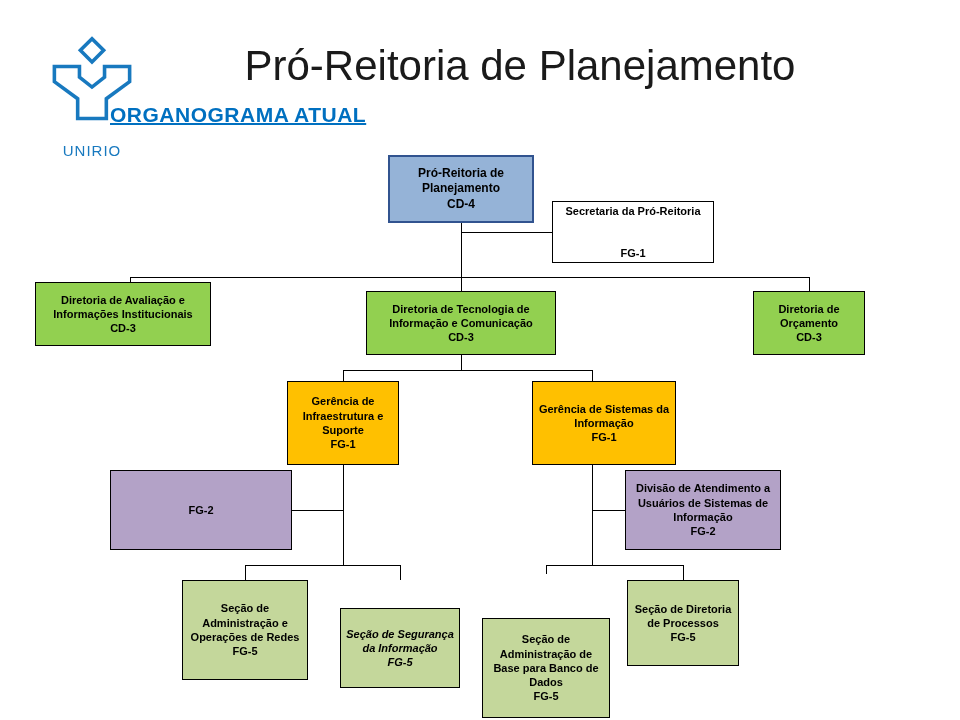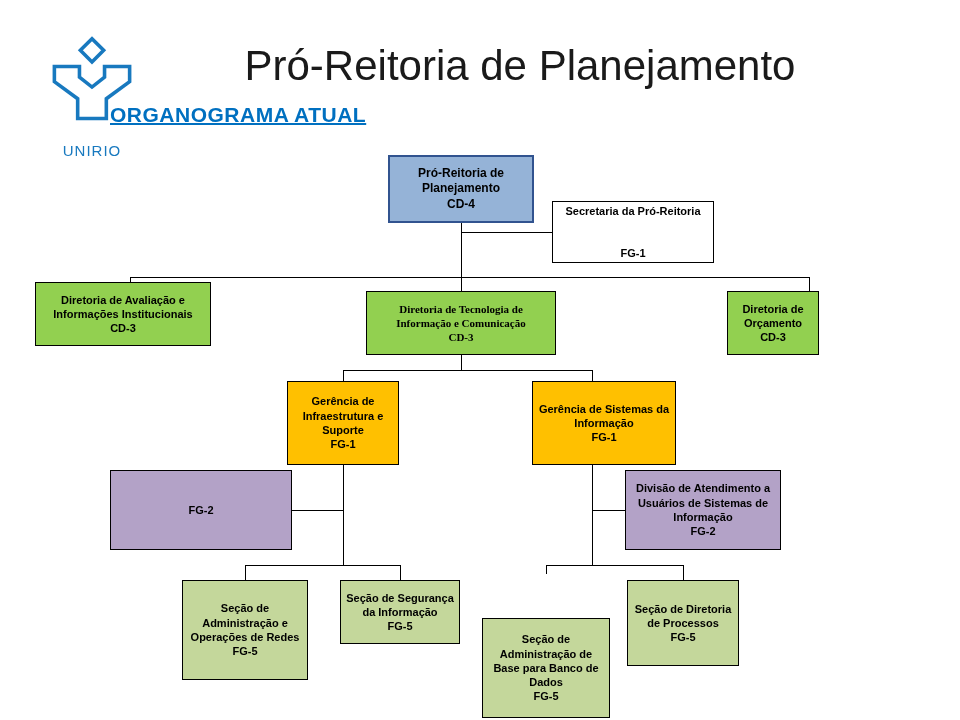"Diretoria de Tecnologia de Informação" .n-dir-tec { font-family: Liberation Serif, serif -> none }
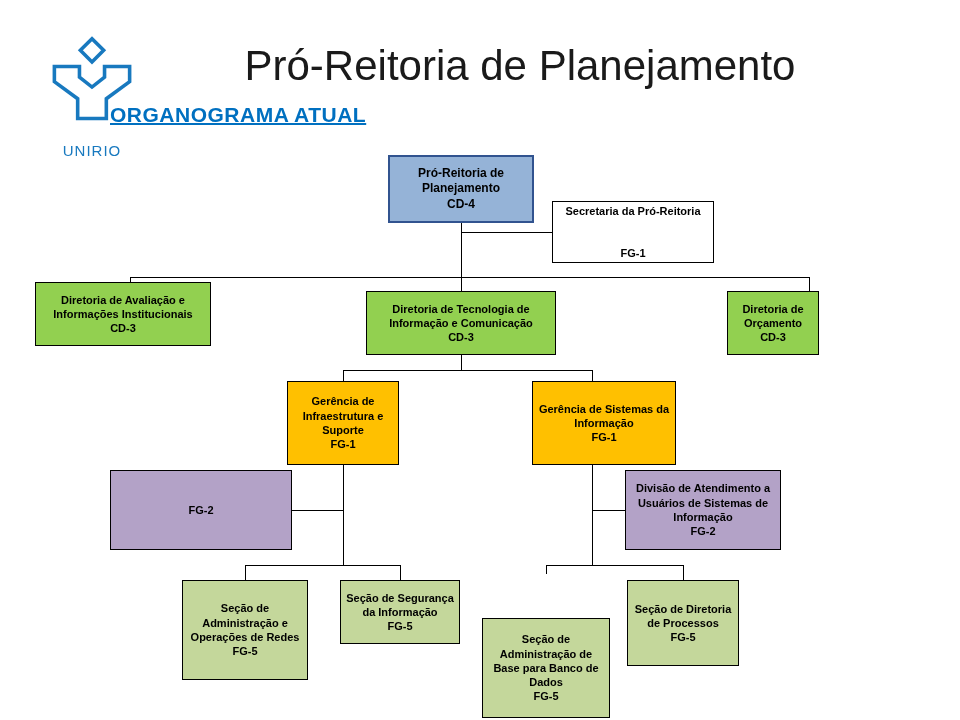"Diretoria de Orçamento" .n-dir-orc { left: 727px -> 753px; width: 92px -> 112px }
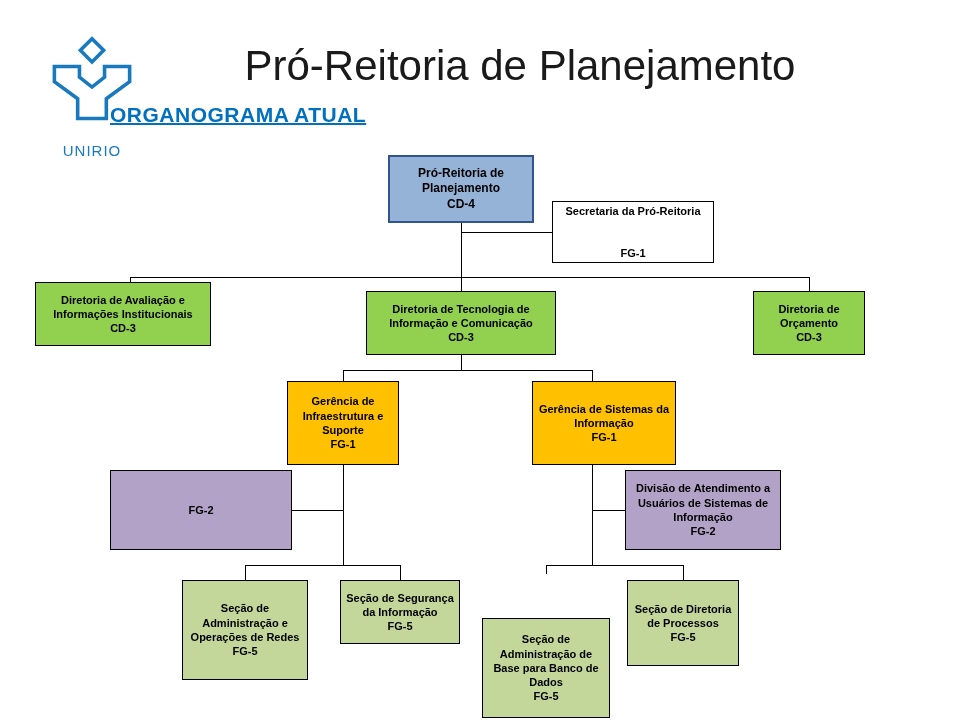"Seção de Segurança da Informação" .n-sec-seg { font-style: none -> italic; height: 64px -> 80px; top: 580px -> 608px }
